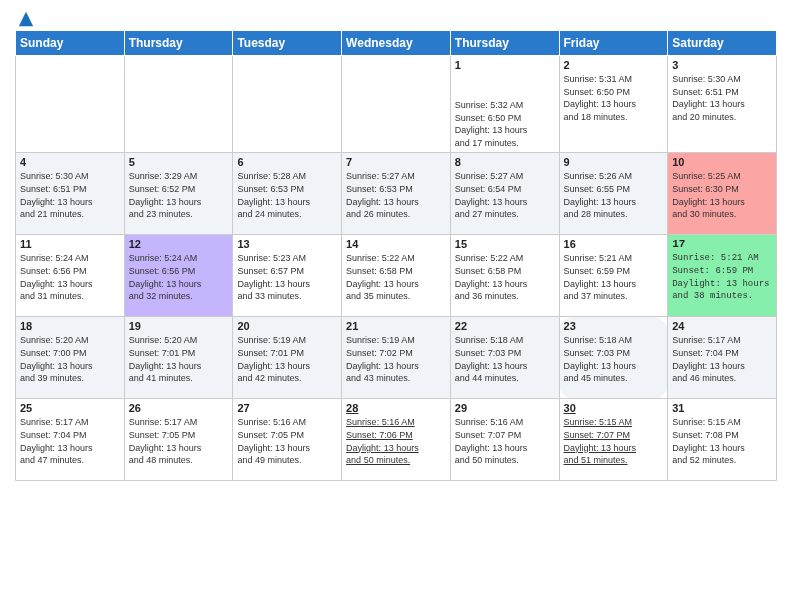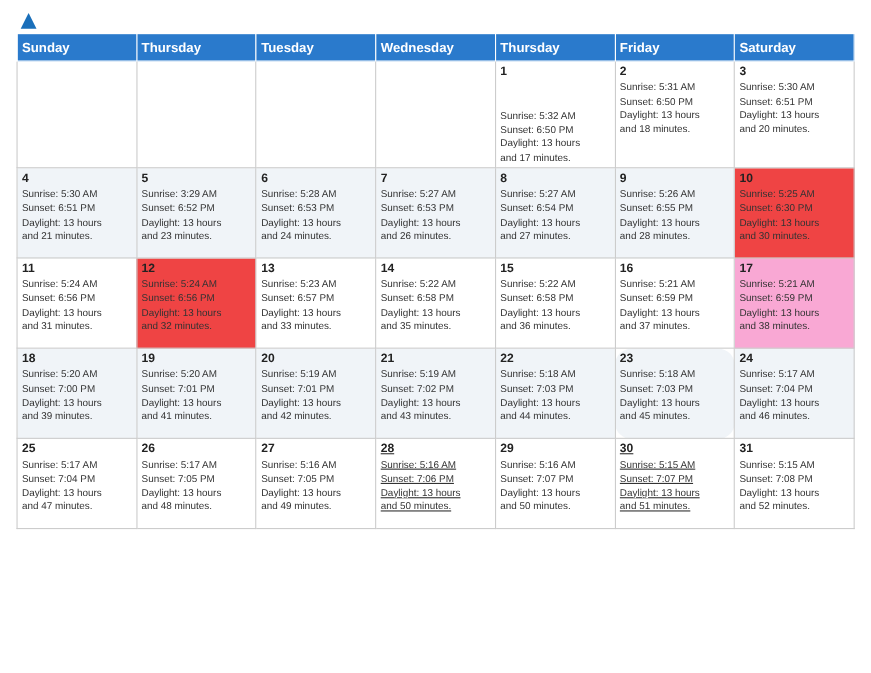"10" td { background: #ef4444 -> #fca5a5 }
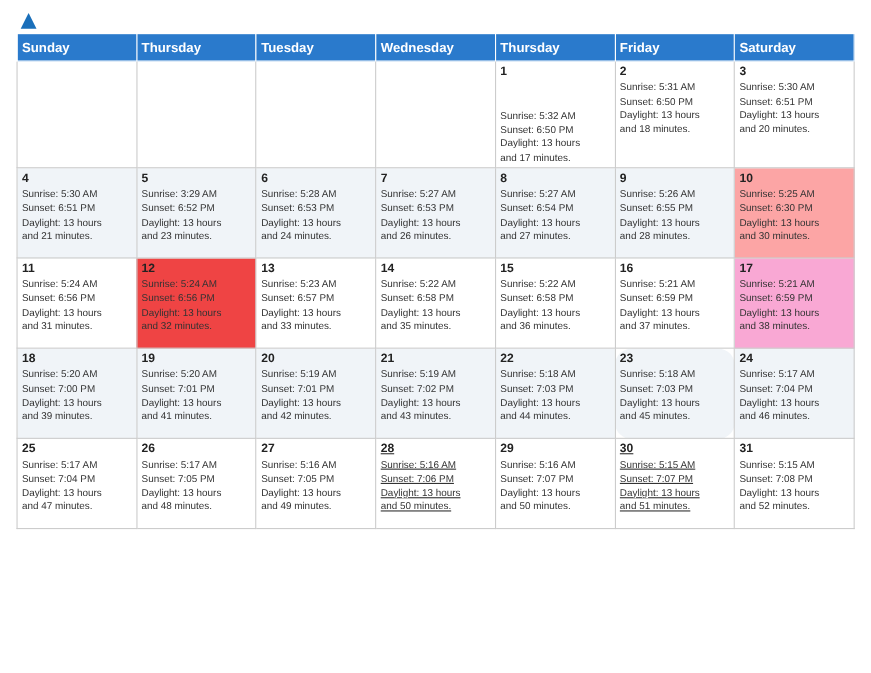"12" td { background: #ef4444 -> #c4b5fd }
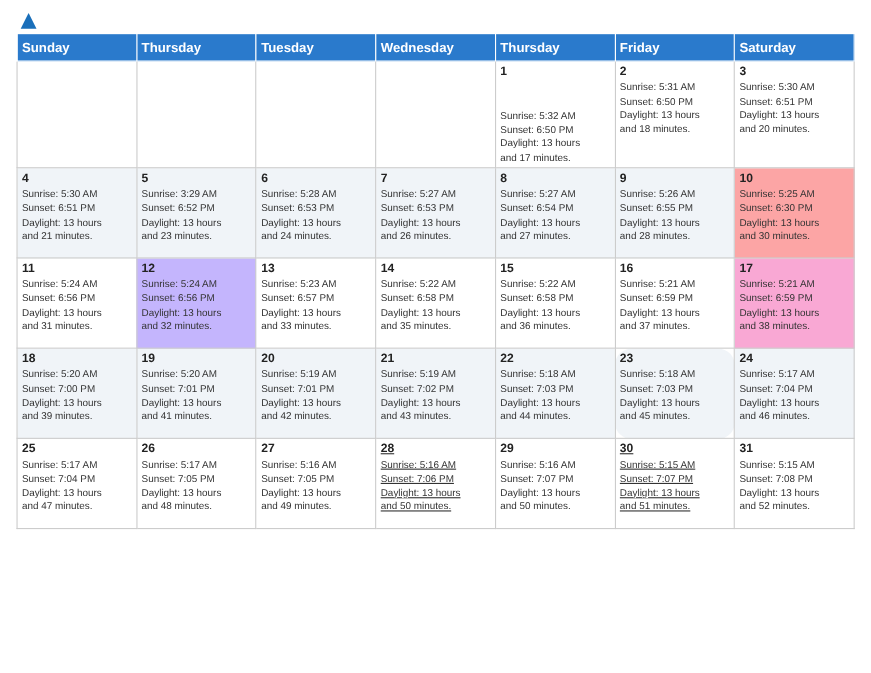"17" td { background: #f9a8d4 -> #86efac; font-family: none -> Liberation Mono, monospace }
